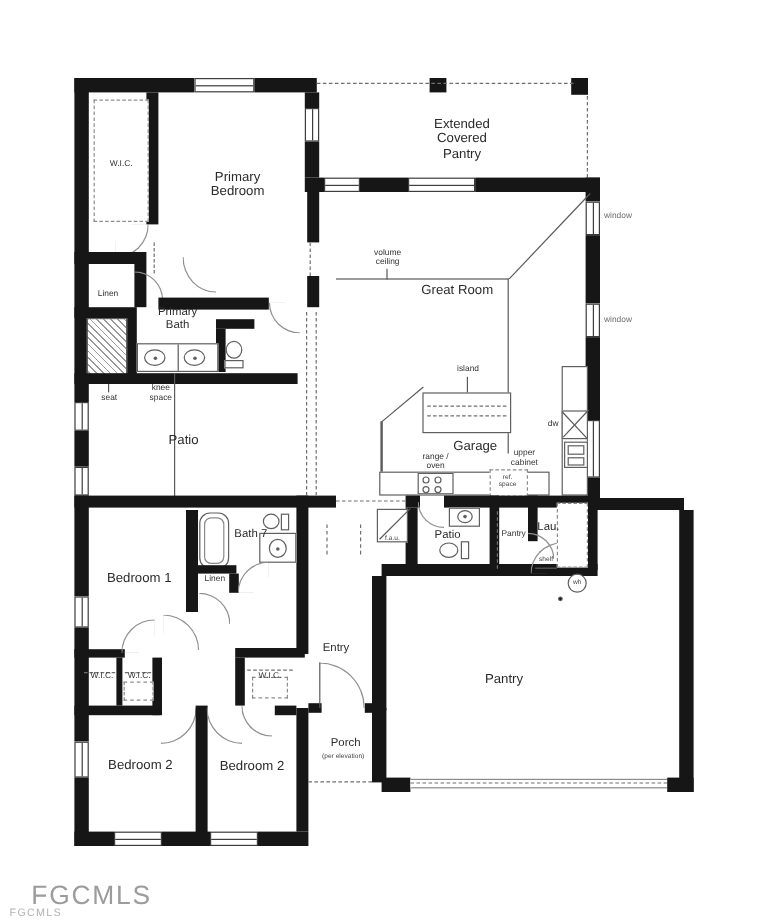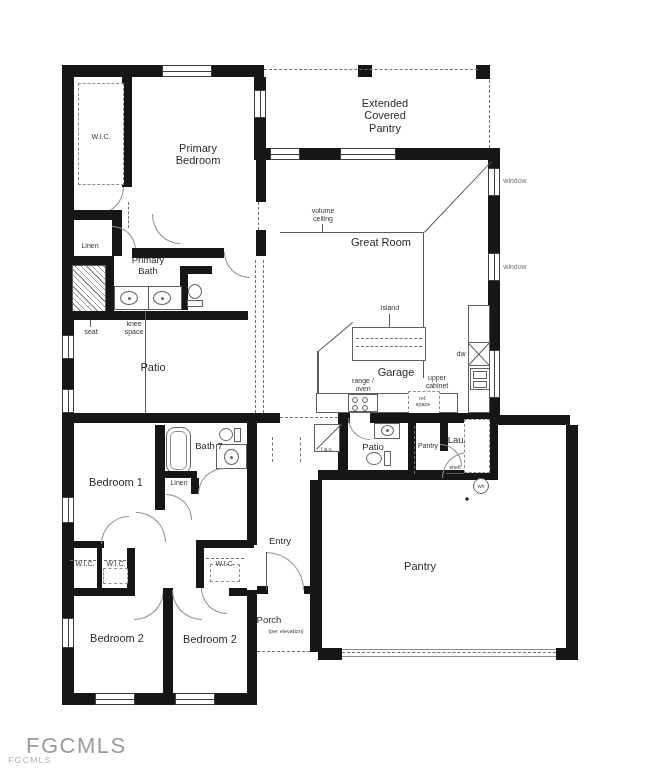"Porch" div.label { left: 269px -> 288px }
